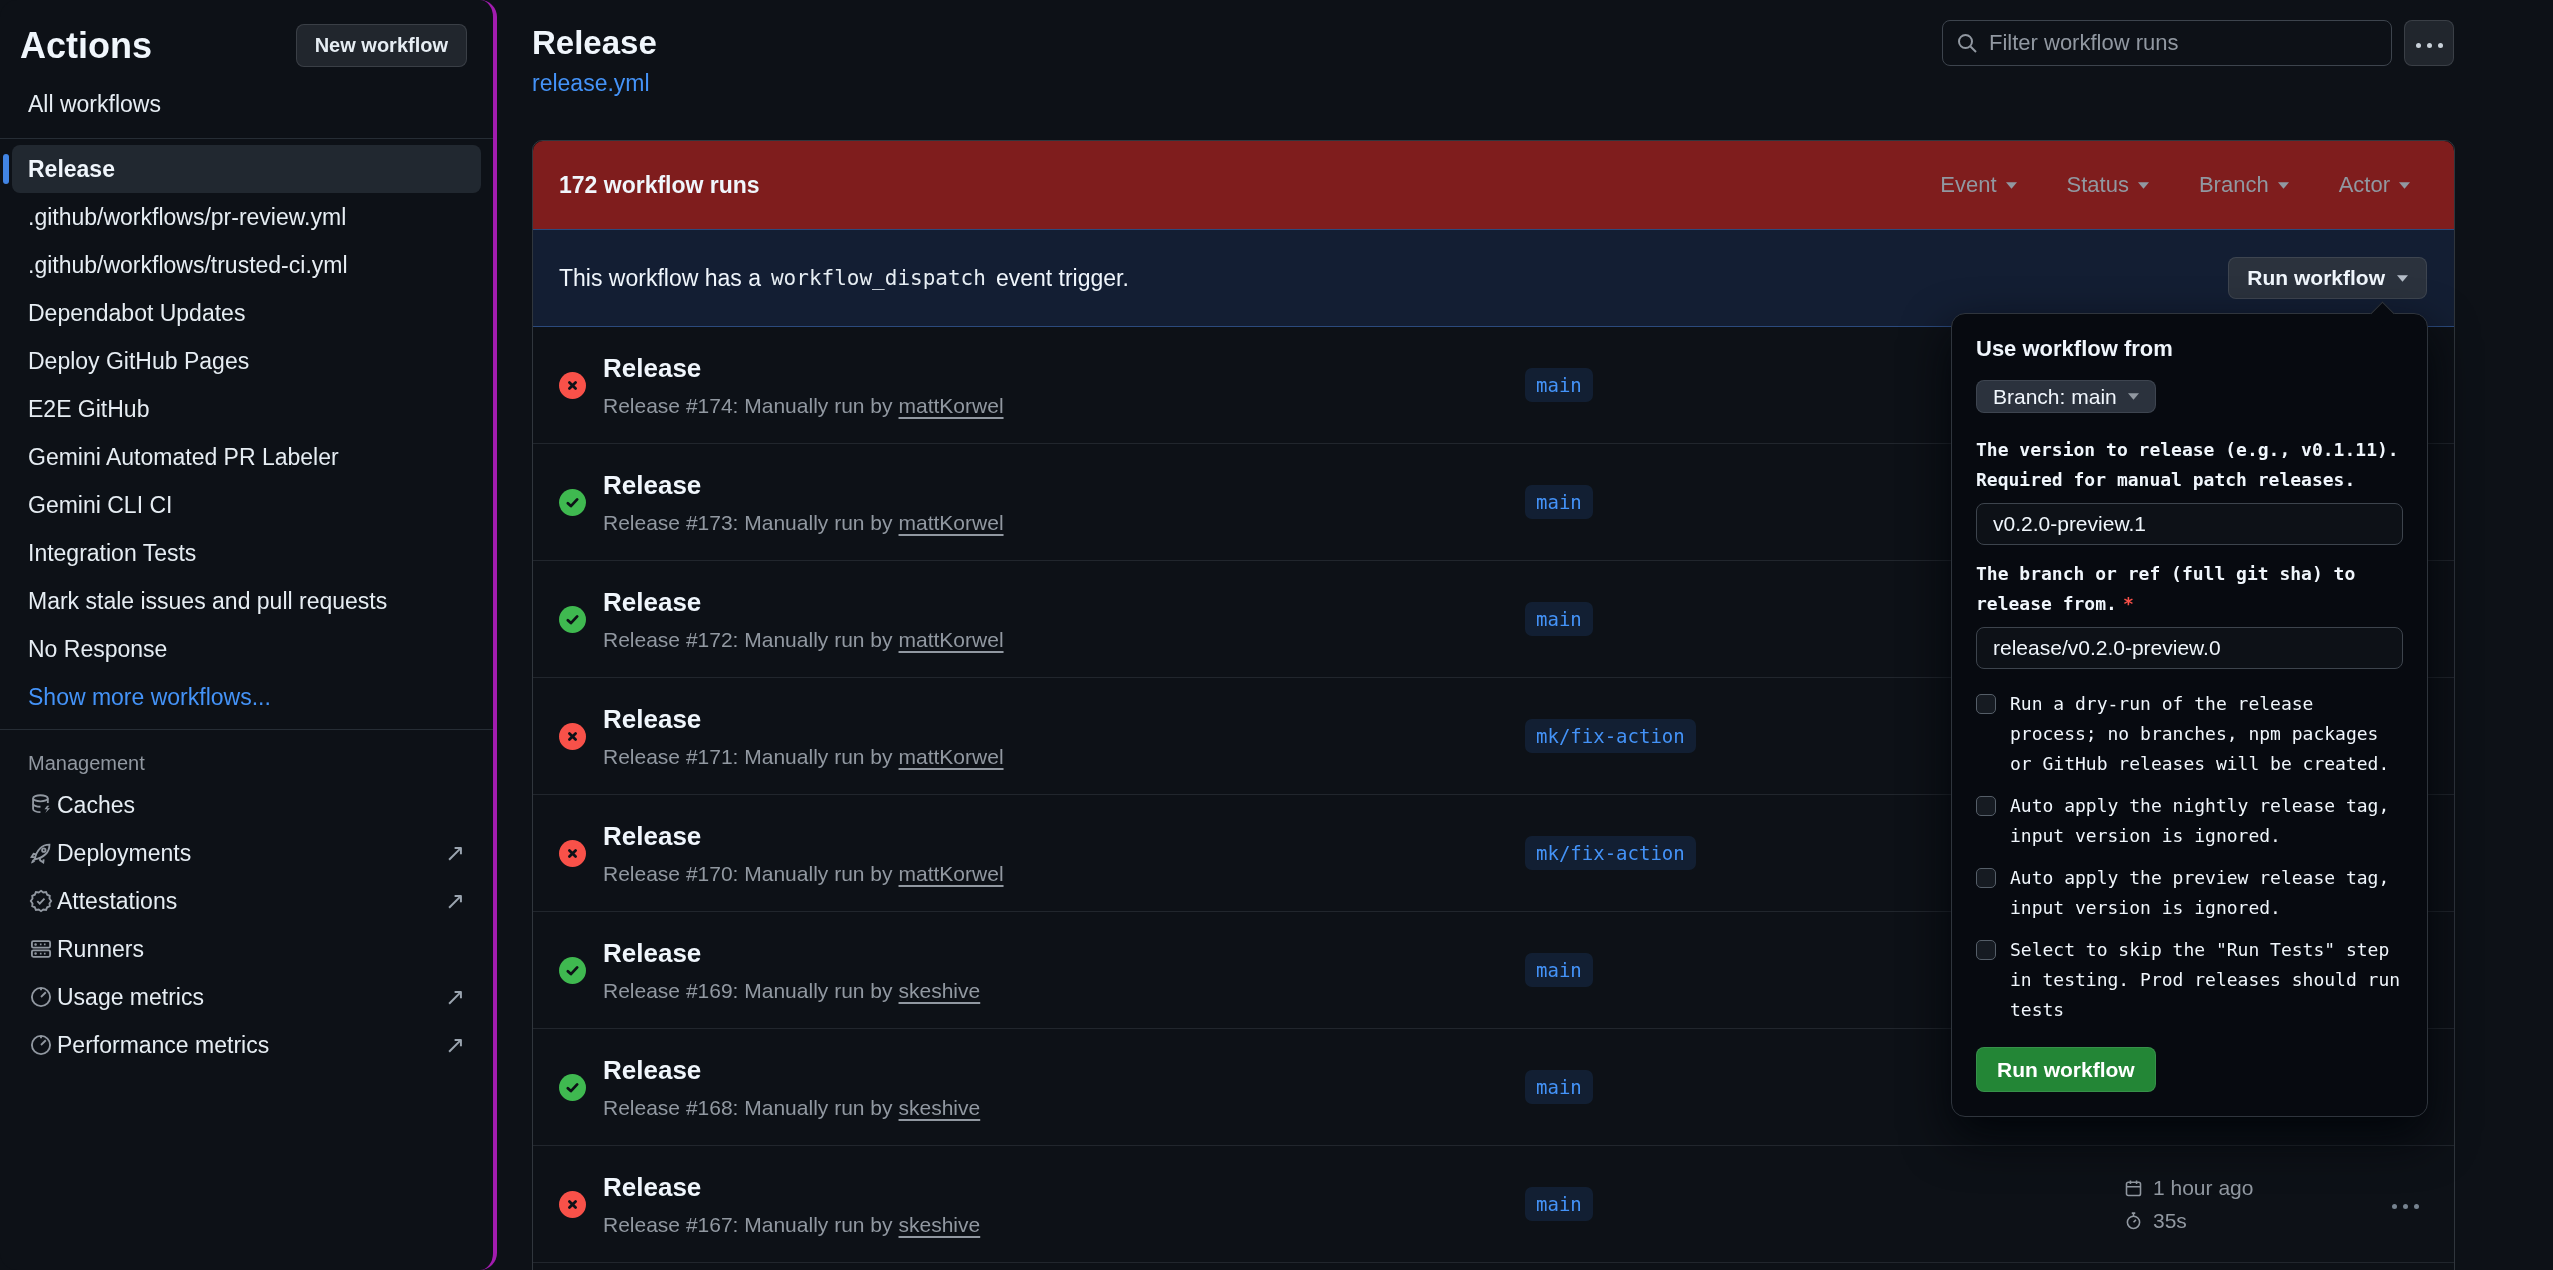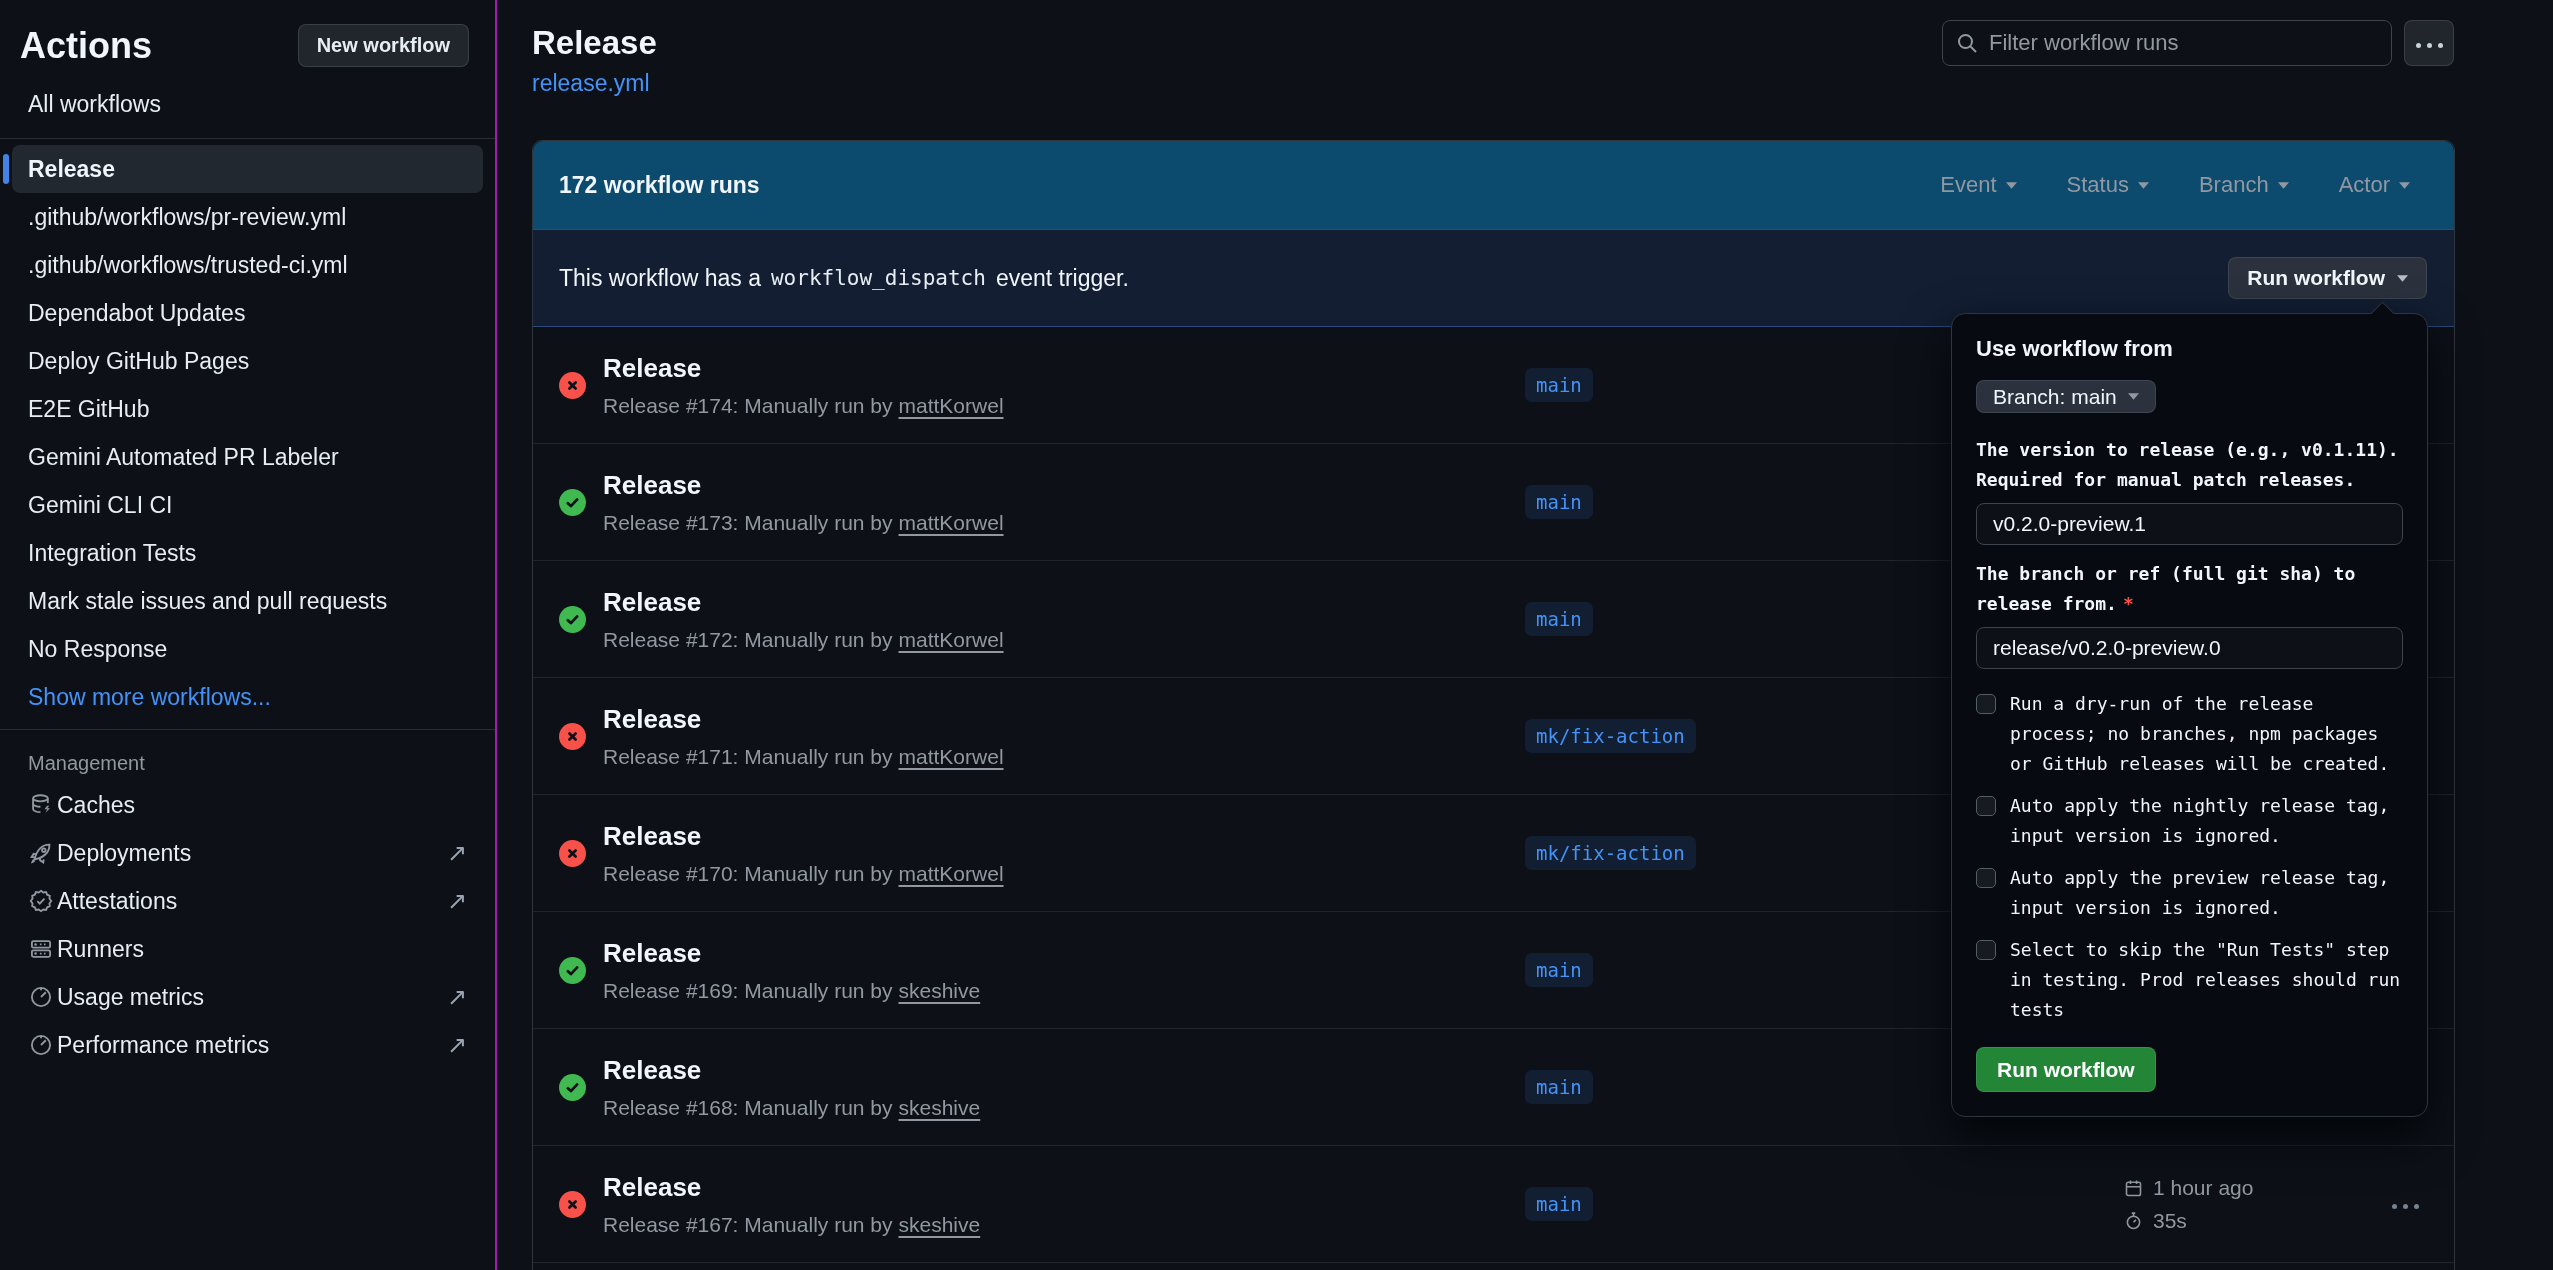"Actions" .sidebar { border-radius: none -> 17px; border-right: 2px solid #a21caf -> 4px solid #a21caf }
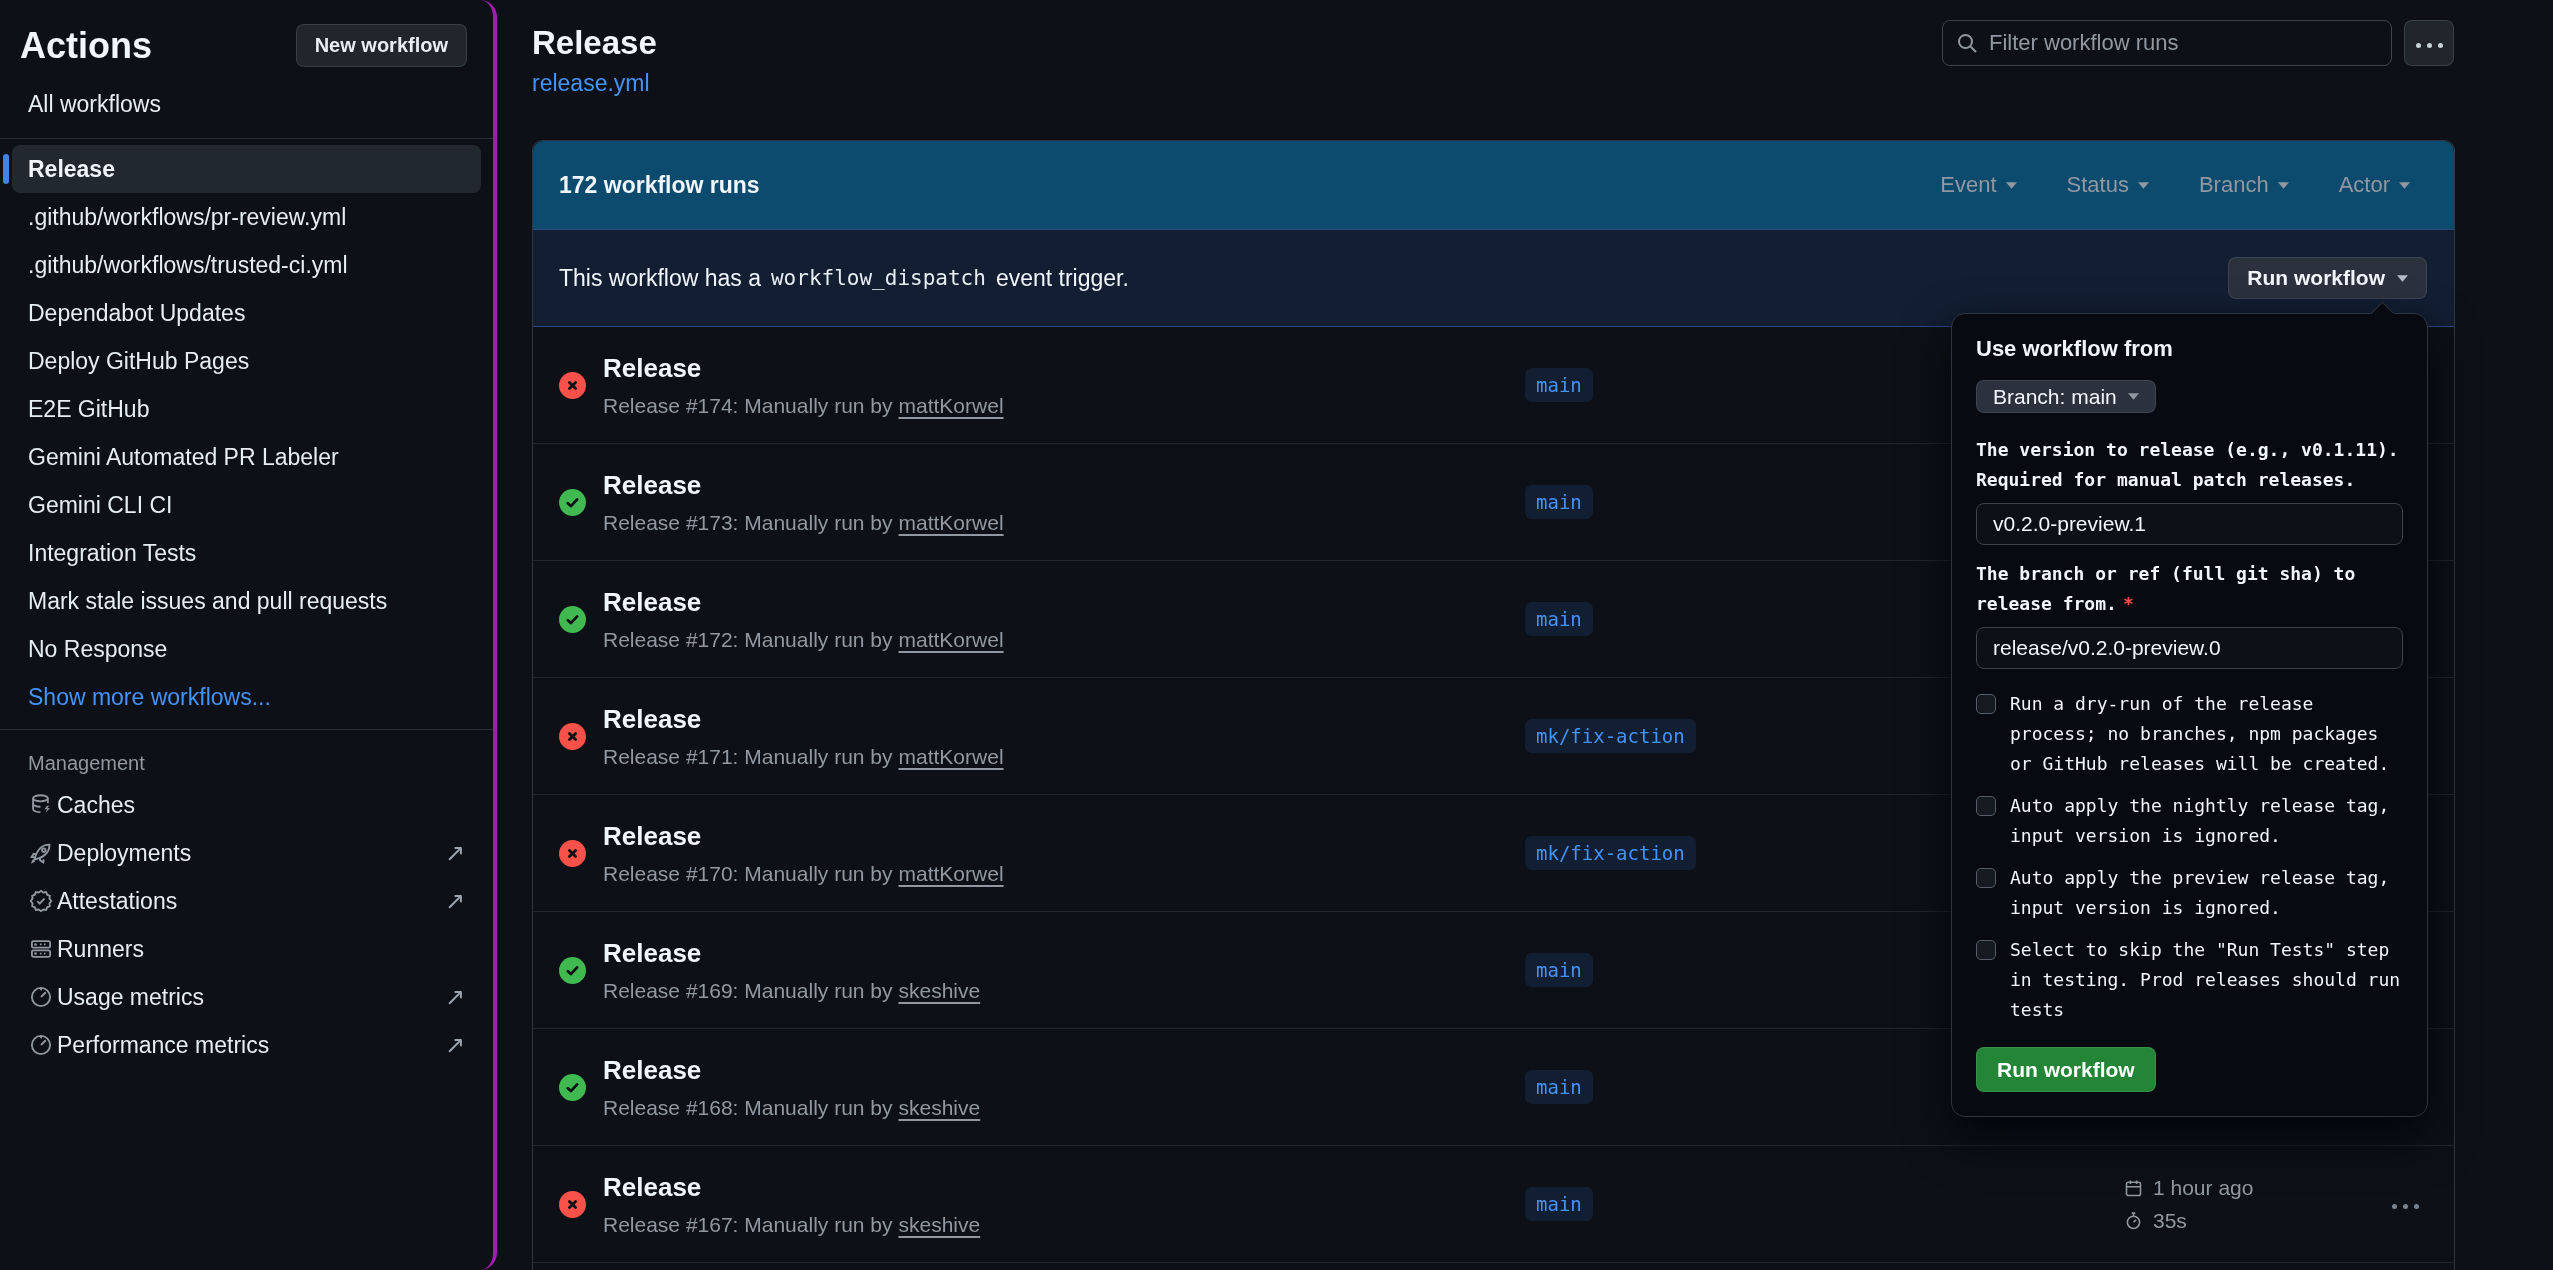"172 workflow runs" .list-head { background: #0c4a6e -> #7f1d1d }
